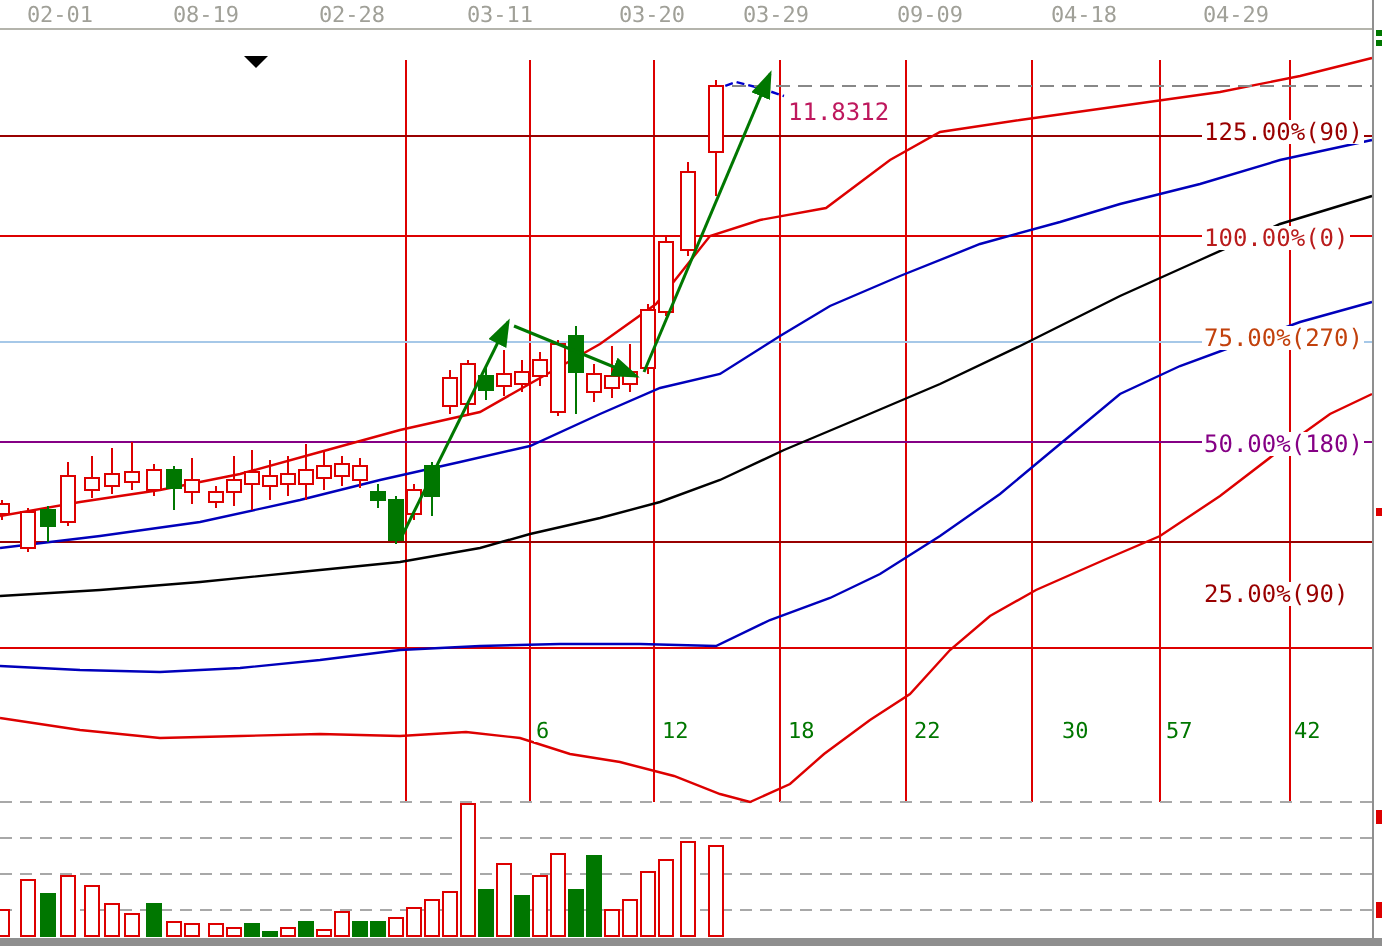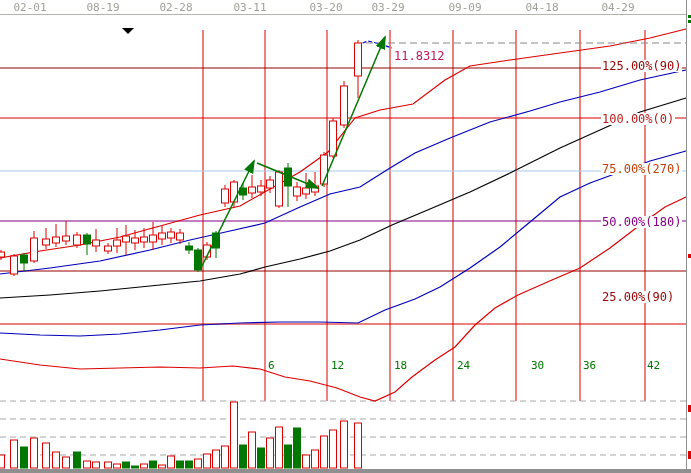"24" div.timenum { text: 24 -> 22 }
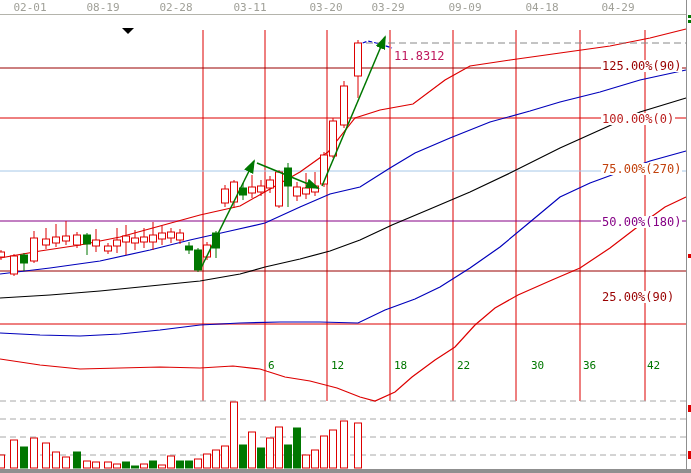"36" div.timenum { text: 36 -> 57 }
